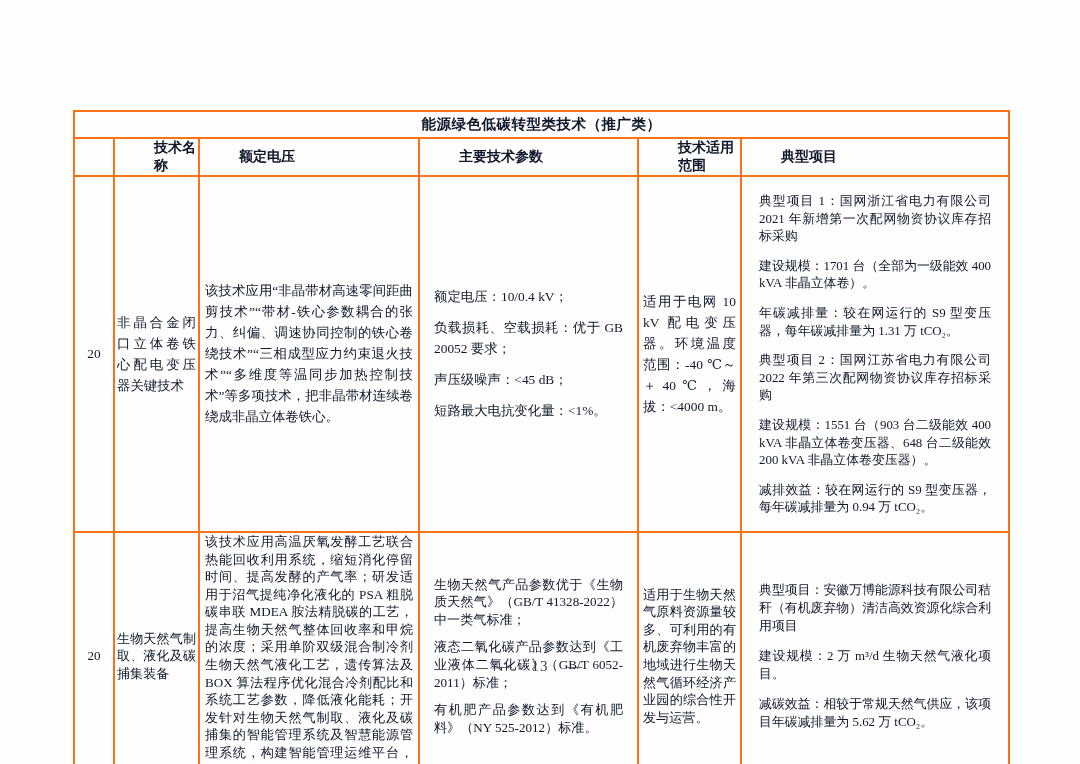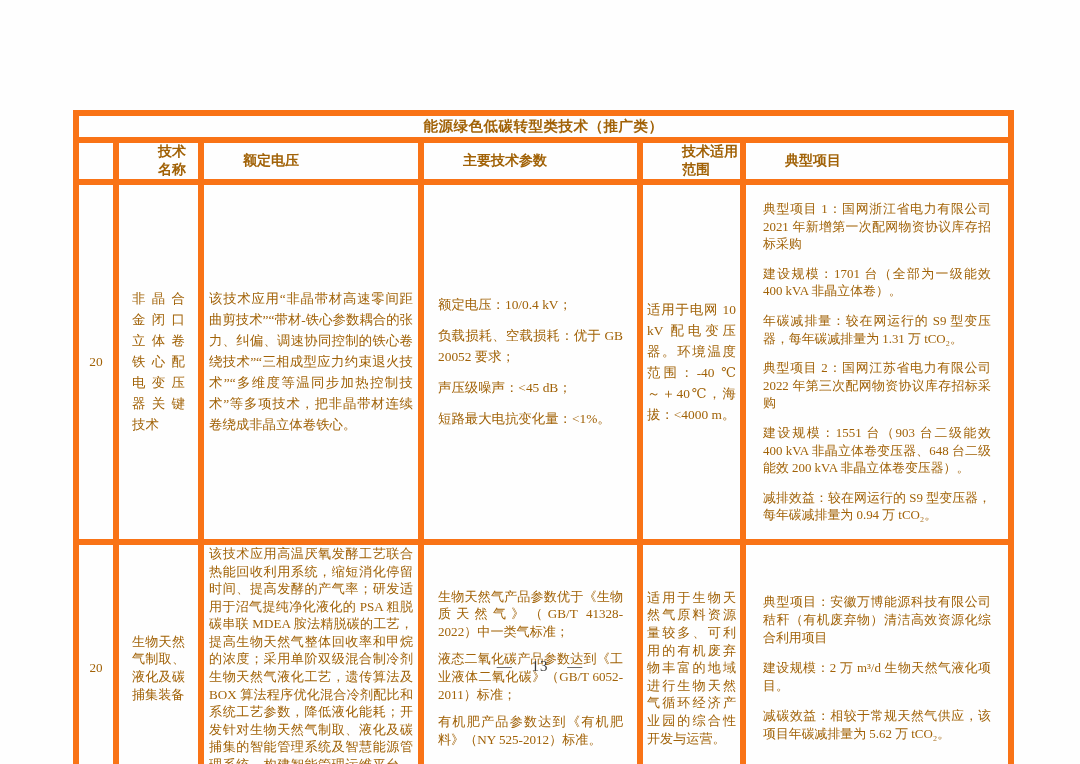"能源绿色低碳转型类技术（推广类）" table.doc td { border: 6px solid #f97316 -> 2px solid #f97316; color: #a16207 -> #0f172a }
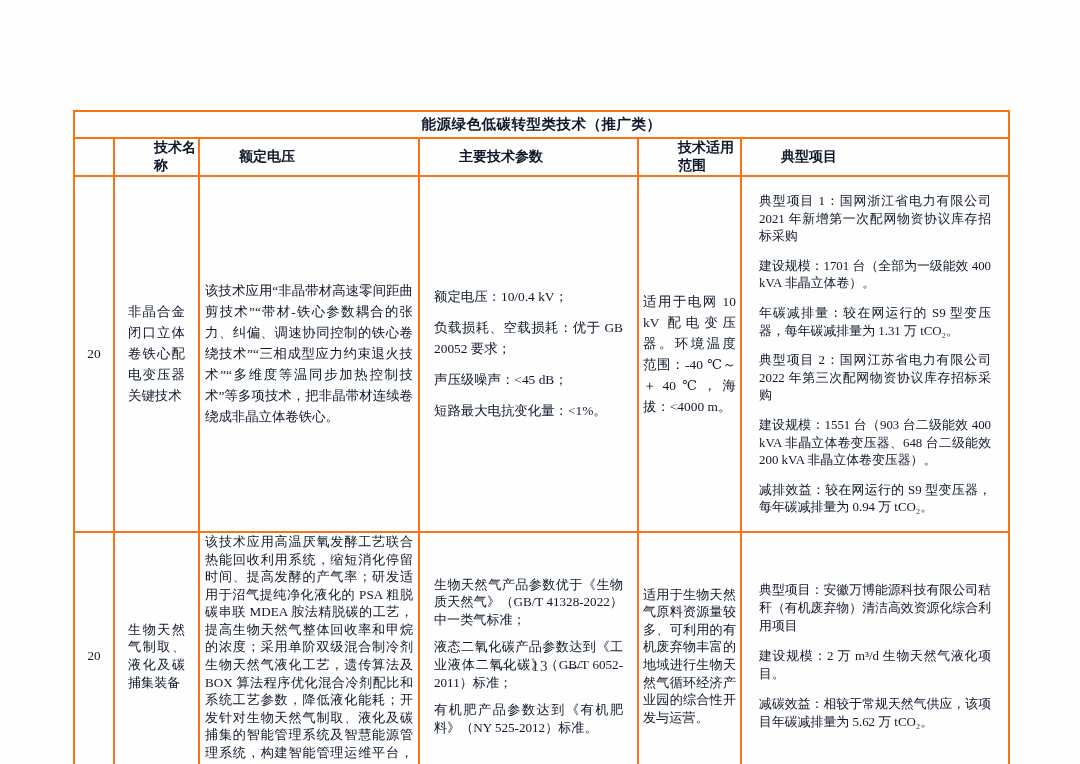"非晶合金闭口立体卷铁心配电变压器关键技术" td.c-name { padding: 0 13px -> 0 2px }
